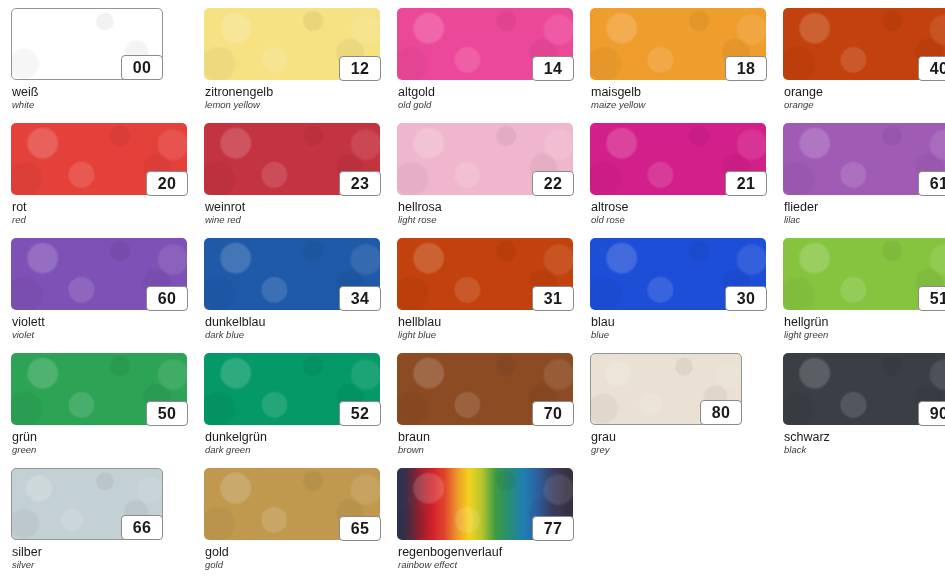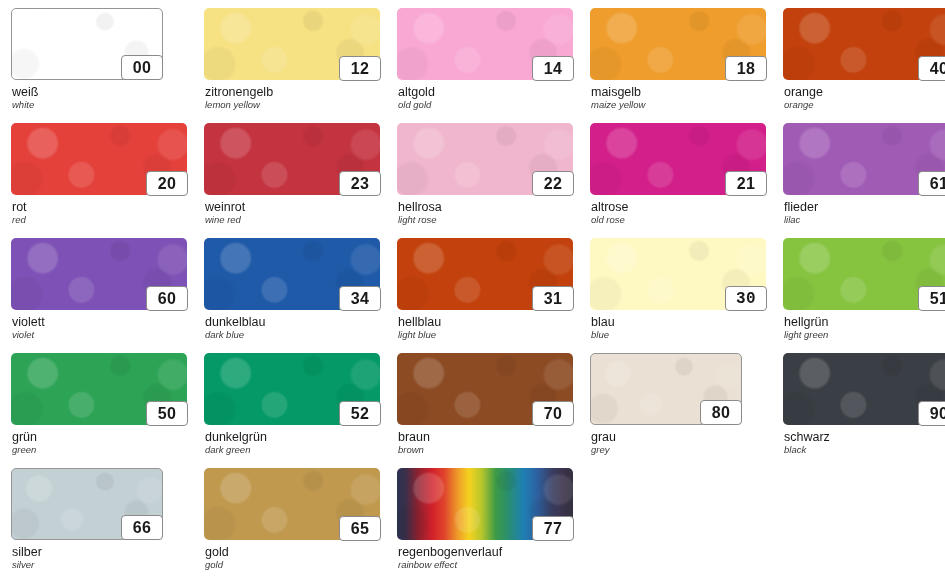"14" div.swatch-chip { background-color: #f9a8d4 -> #ec4899 }
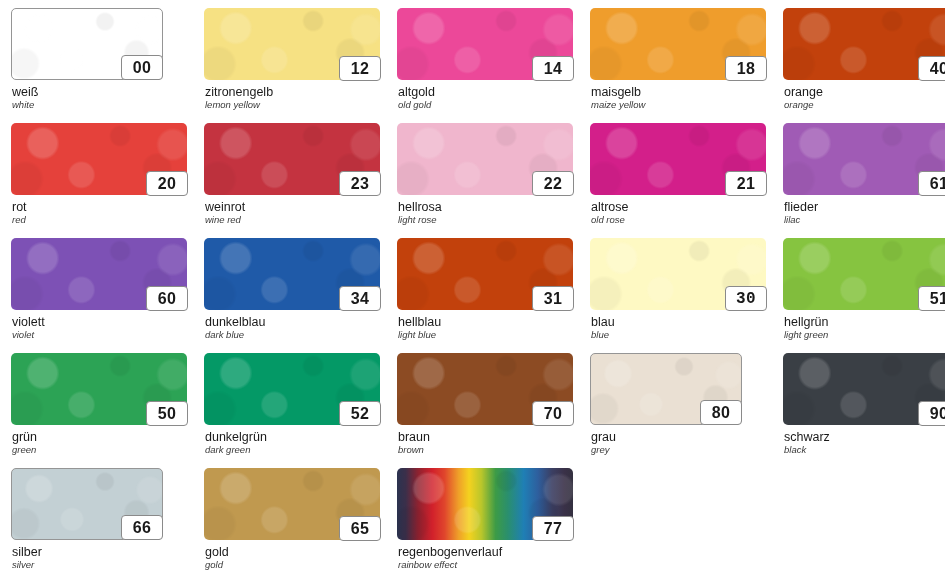"30" div.swatch-chip { background-color: #fef9c3 -> #1d4ed8; font-family: Liberation Mono, monospace -> none }
